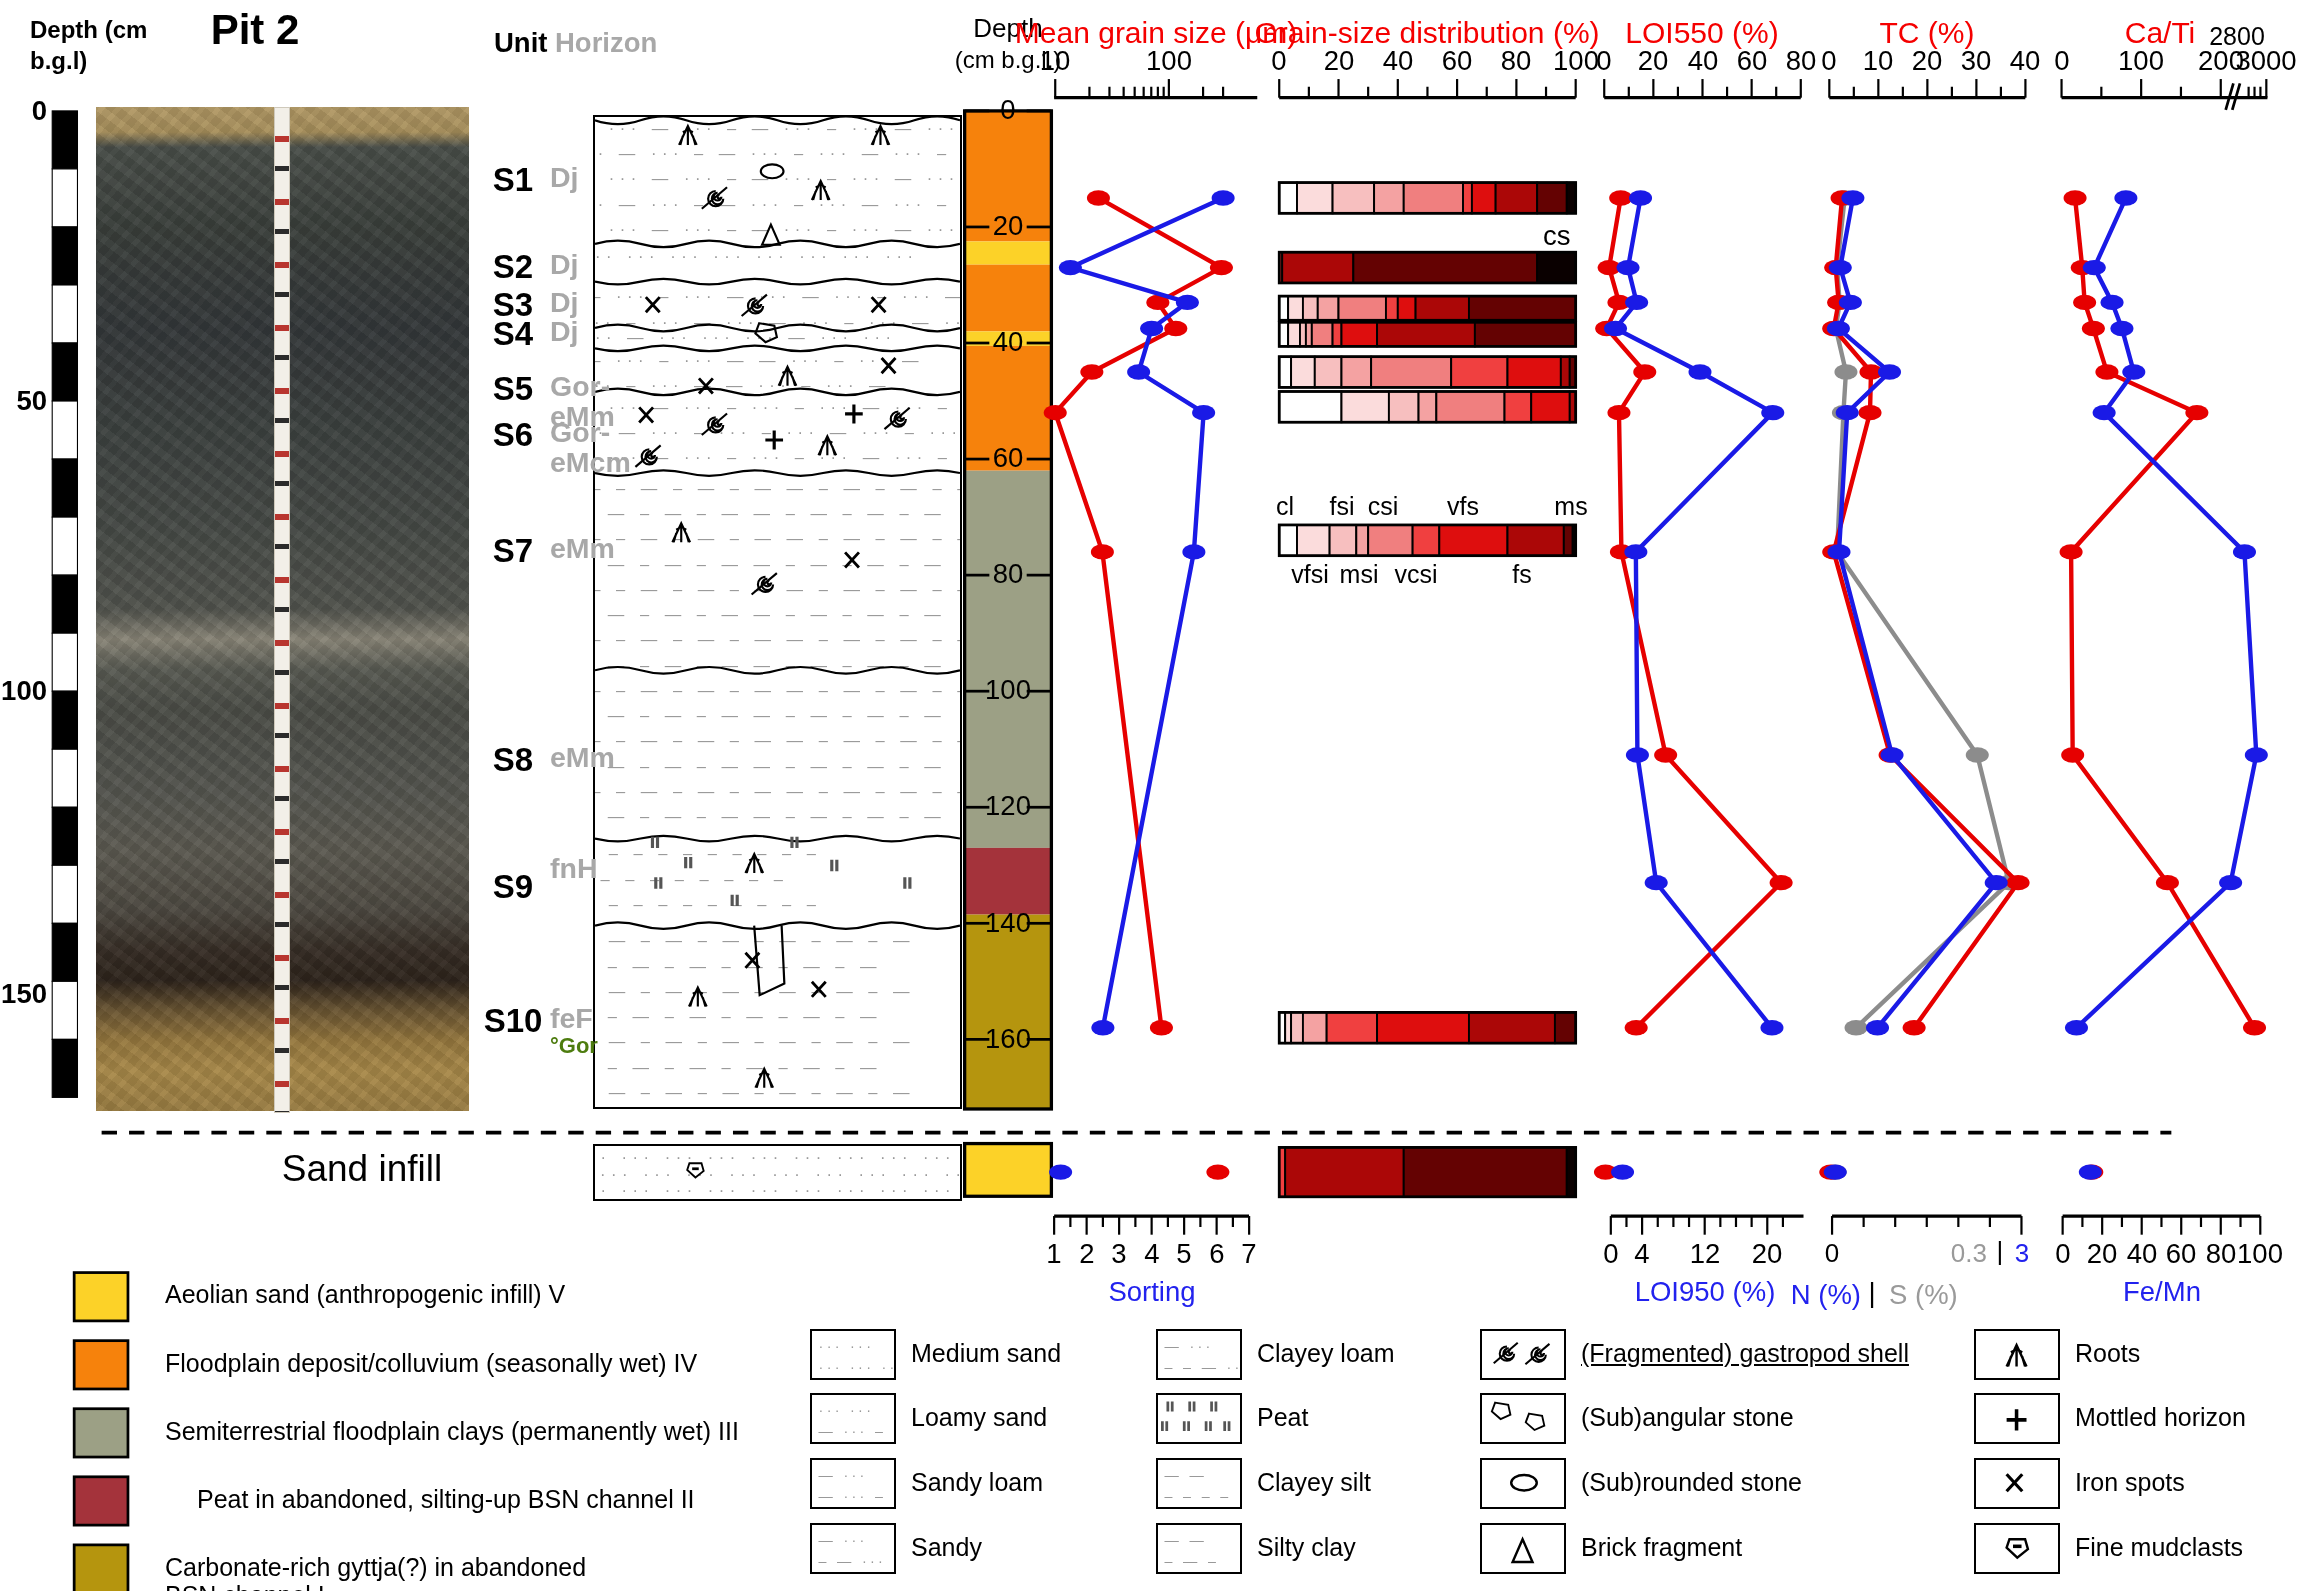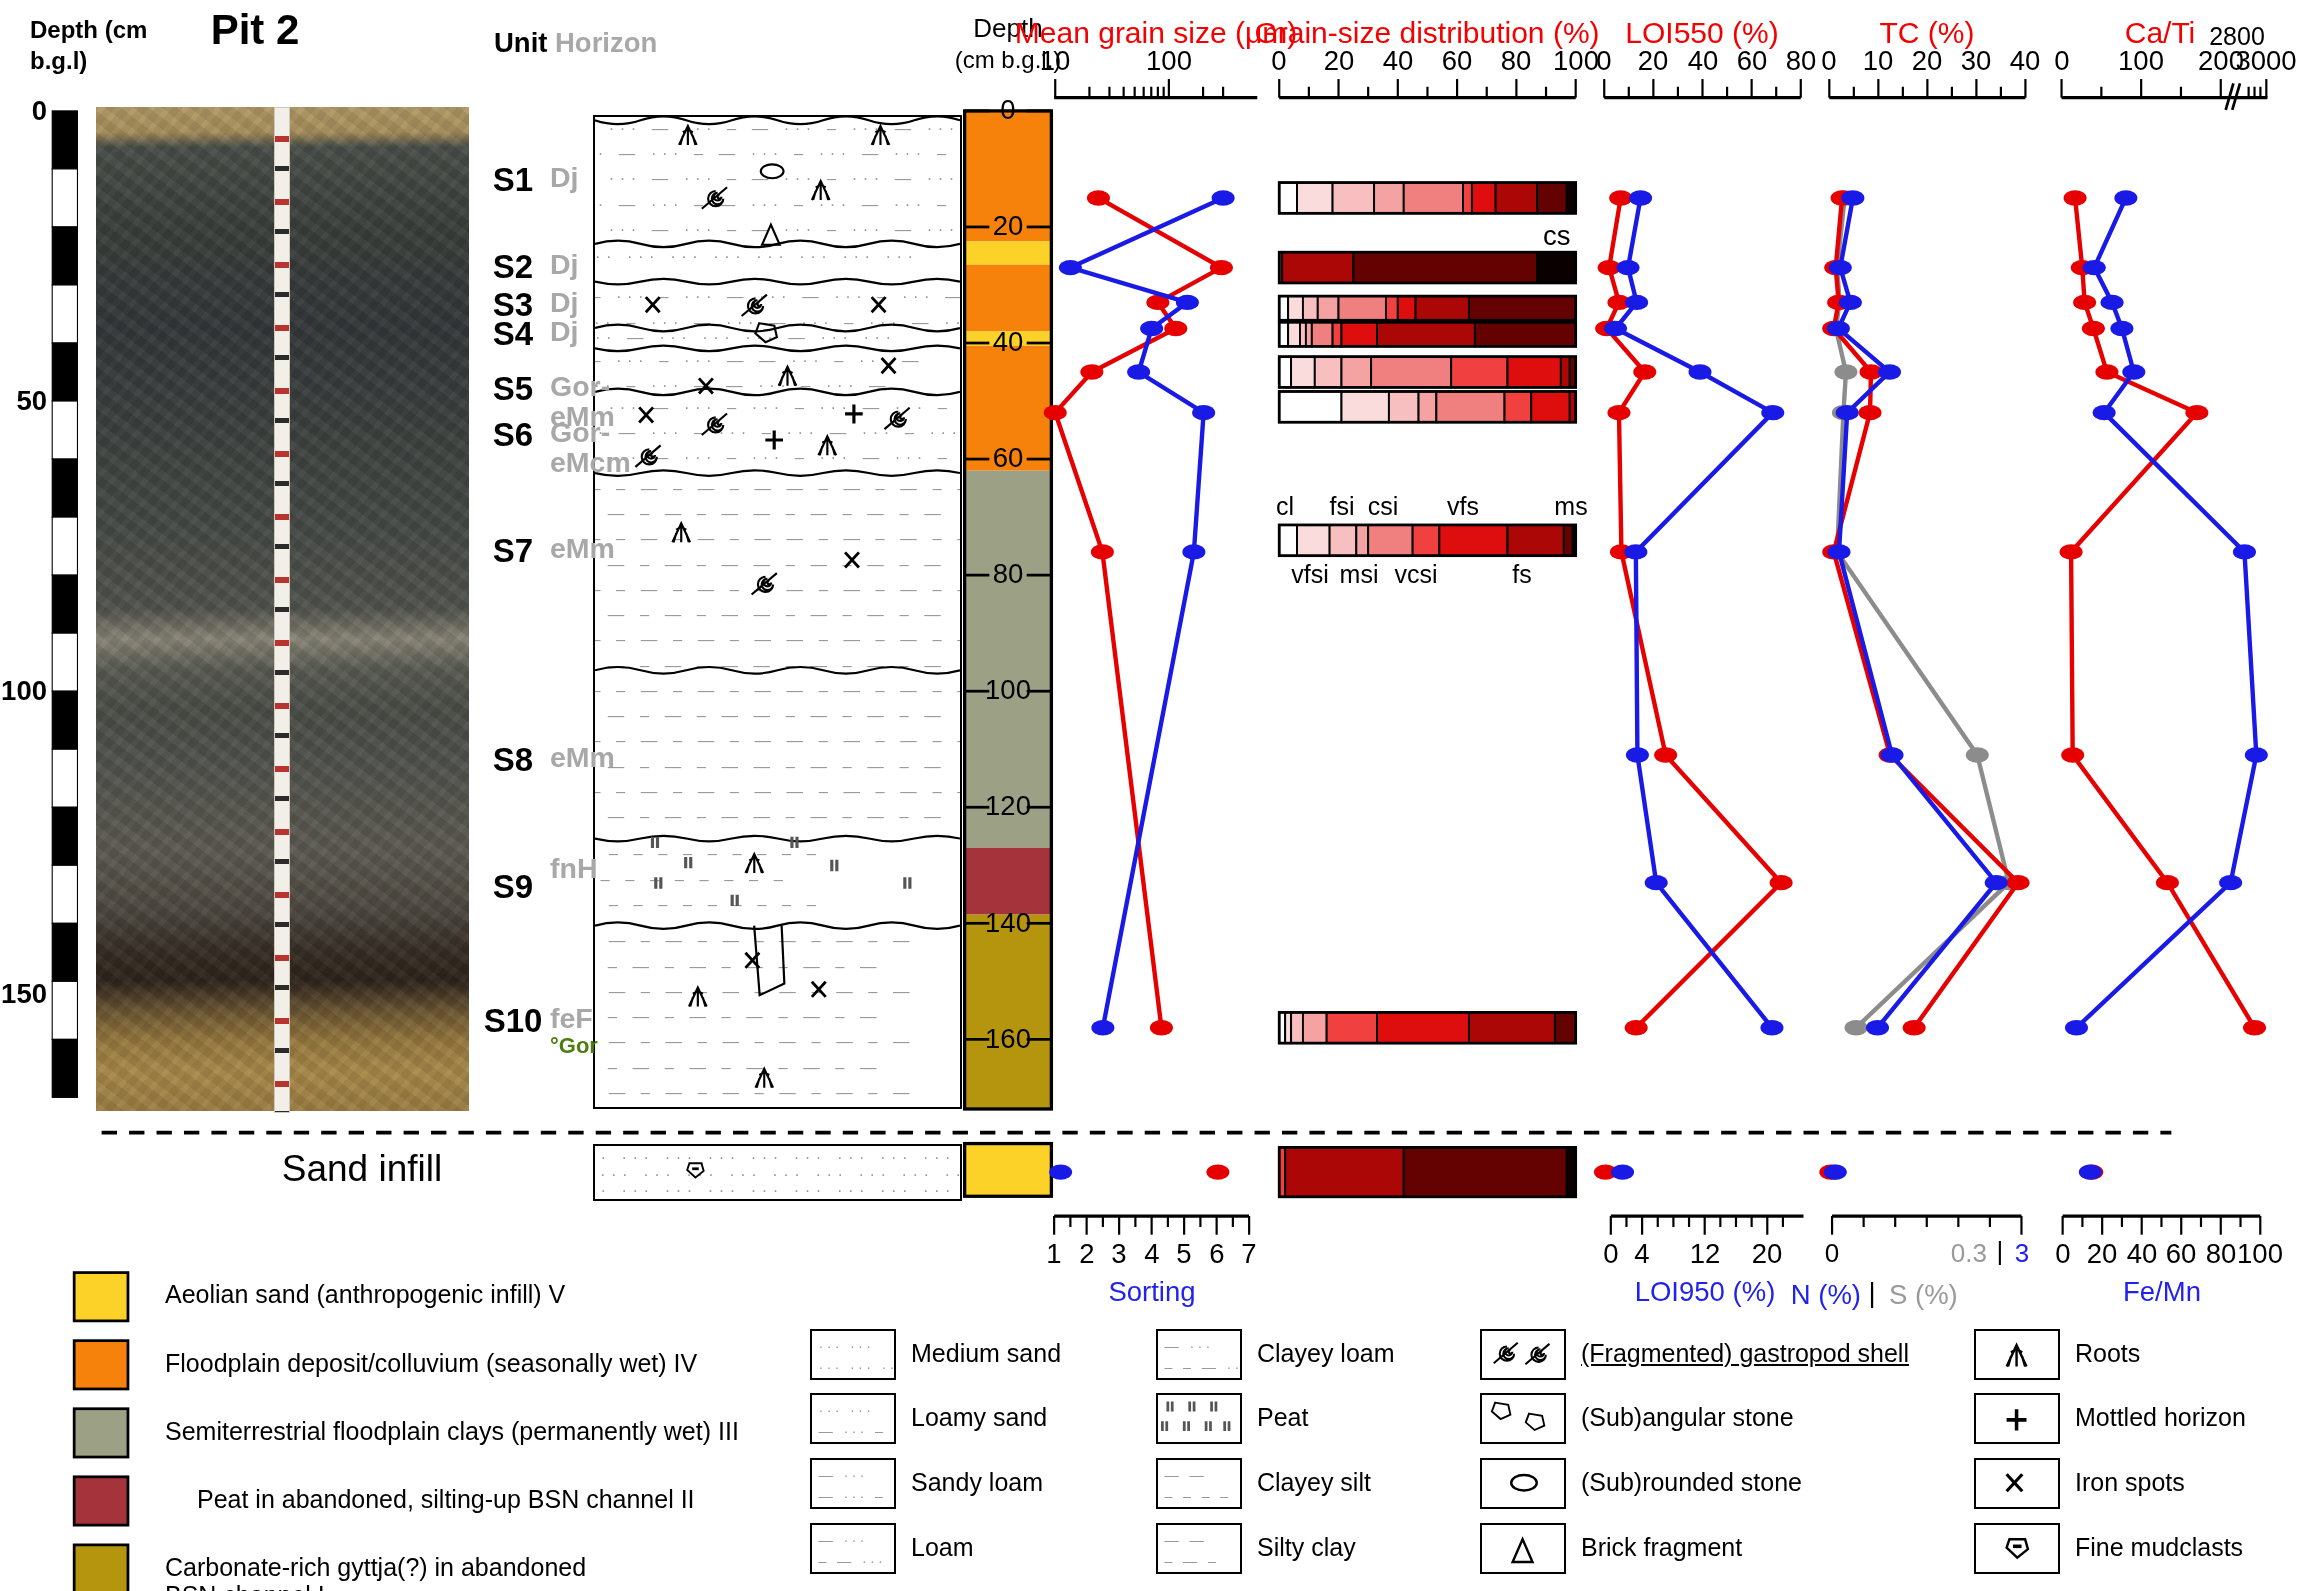"Loam" div.t { text: Loam -> Sandy }
